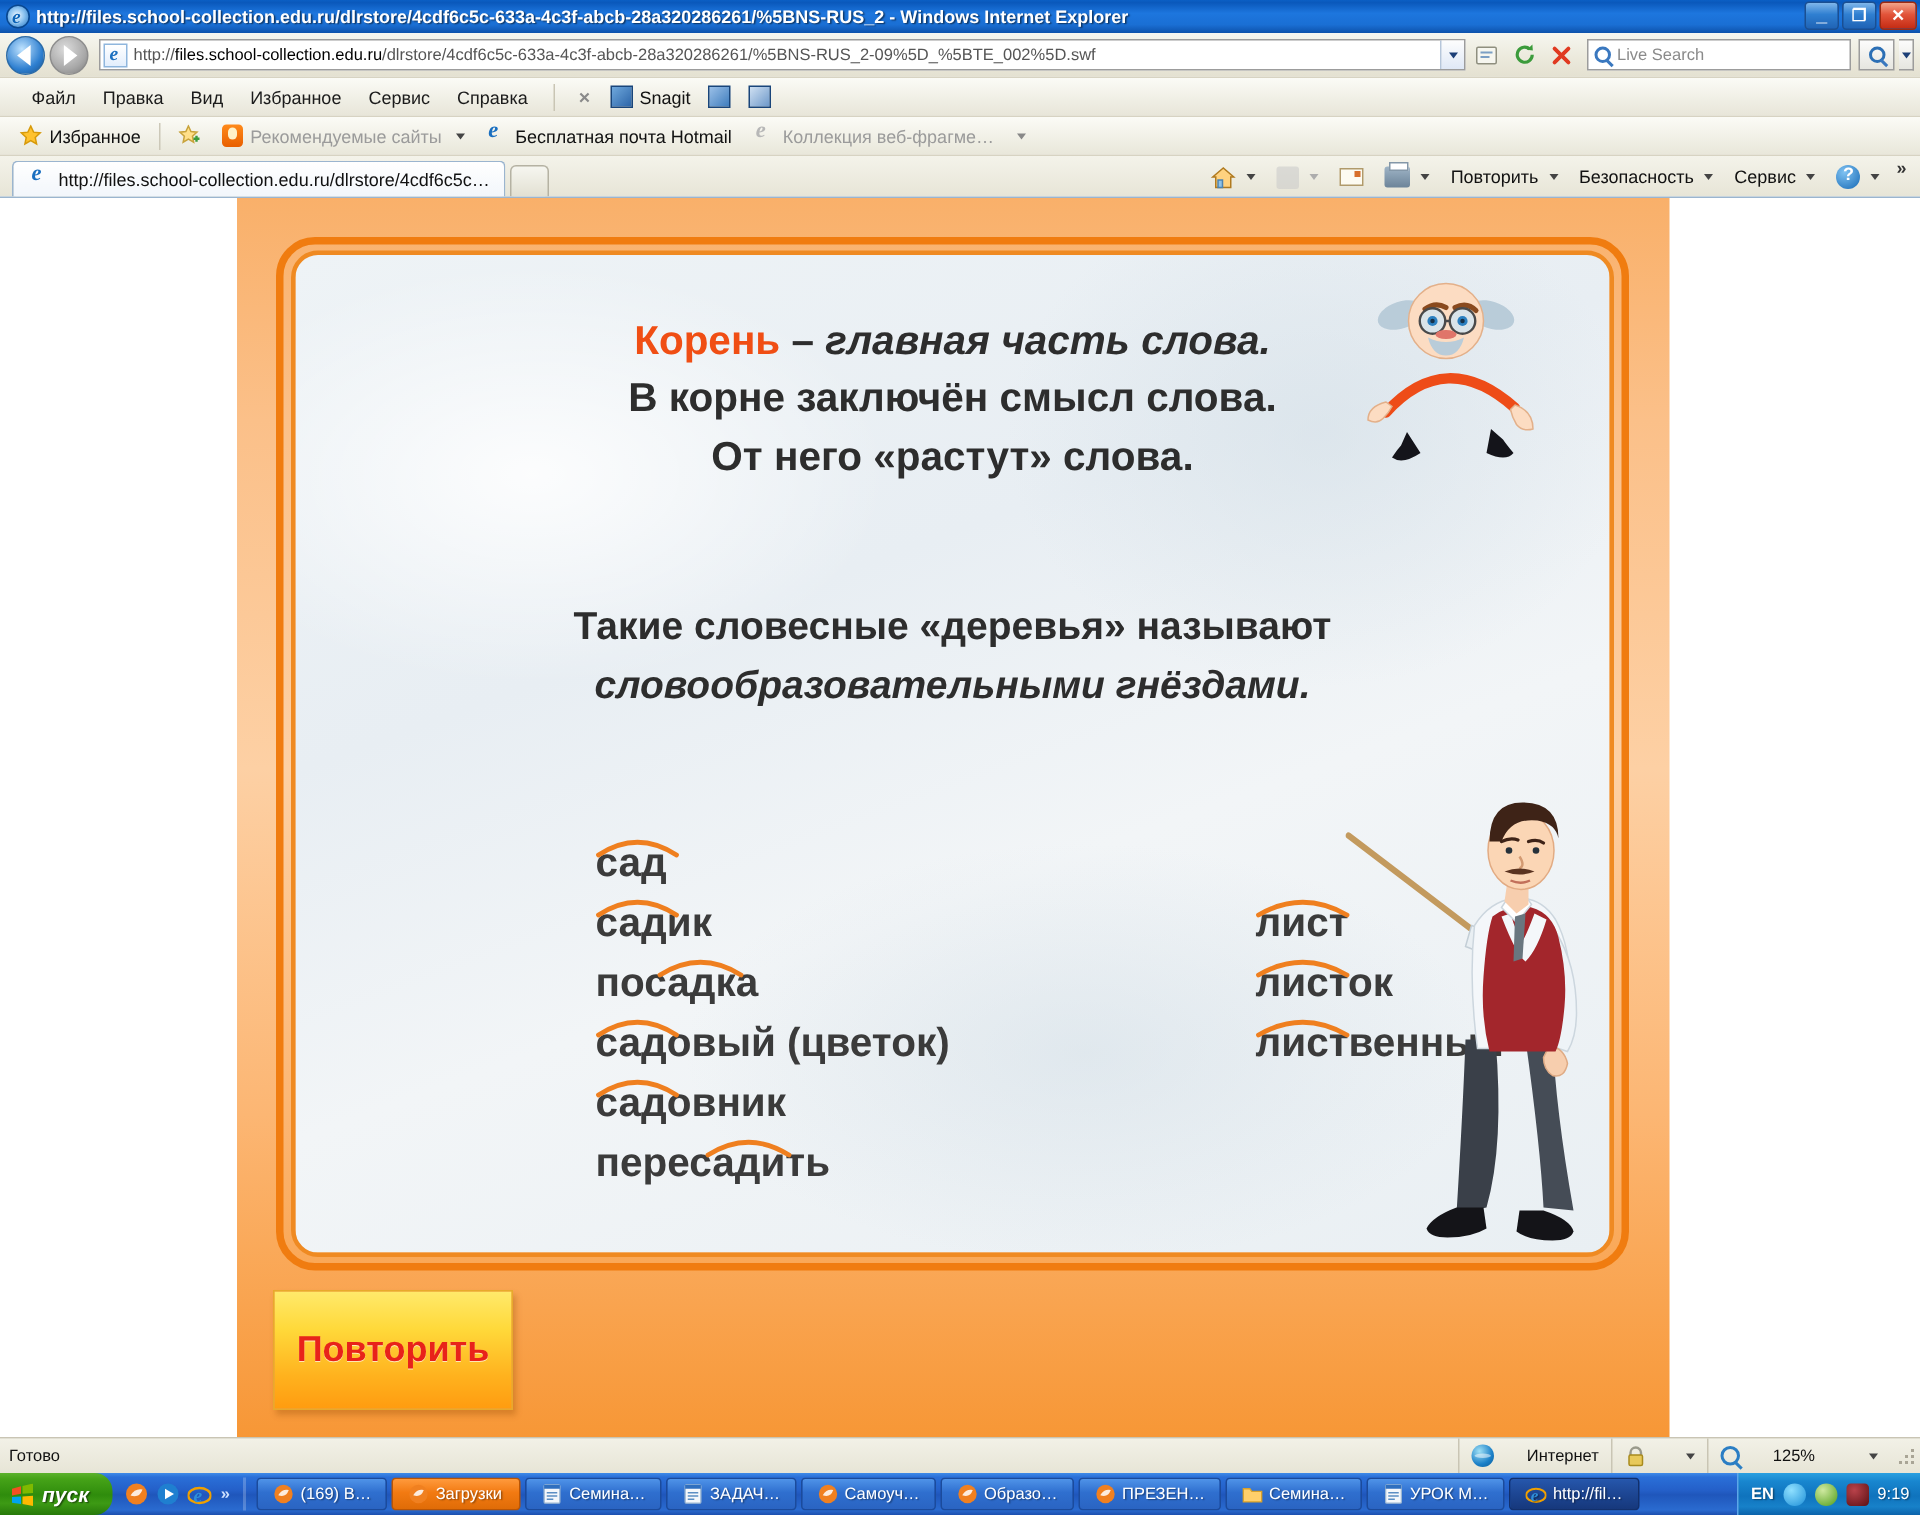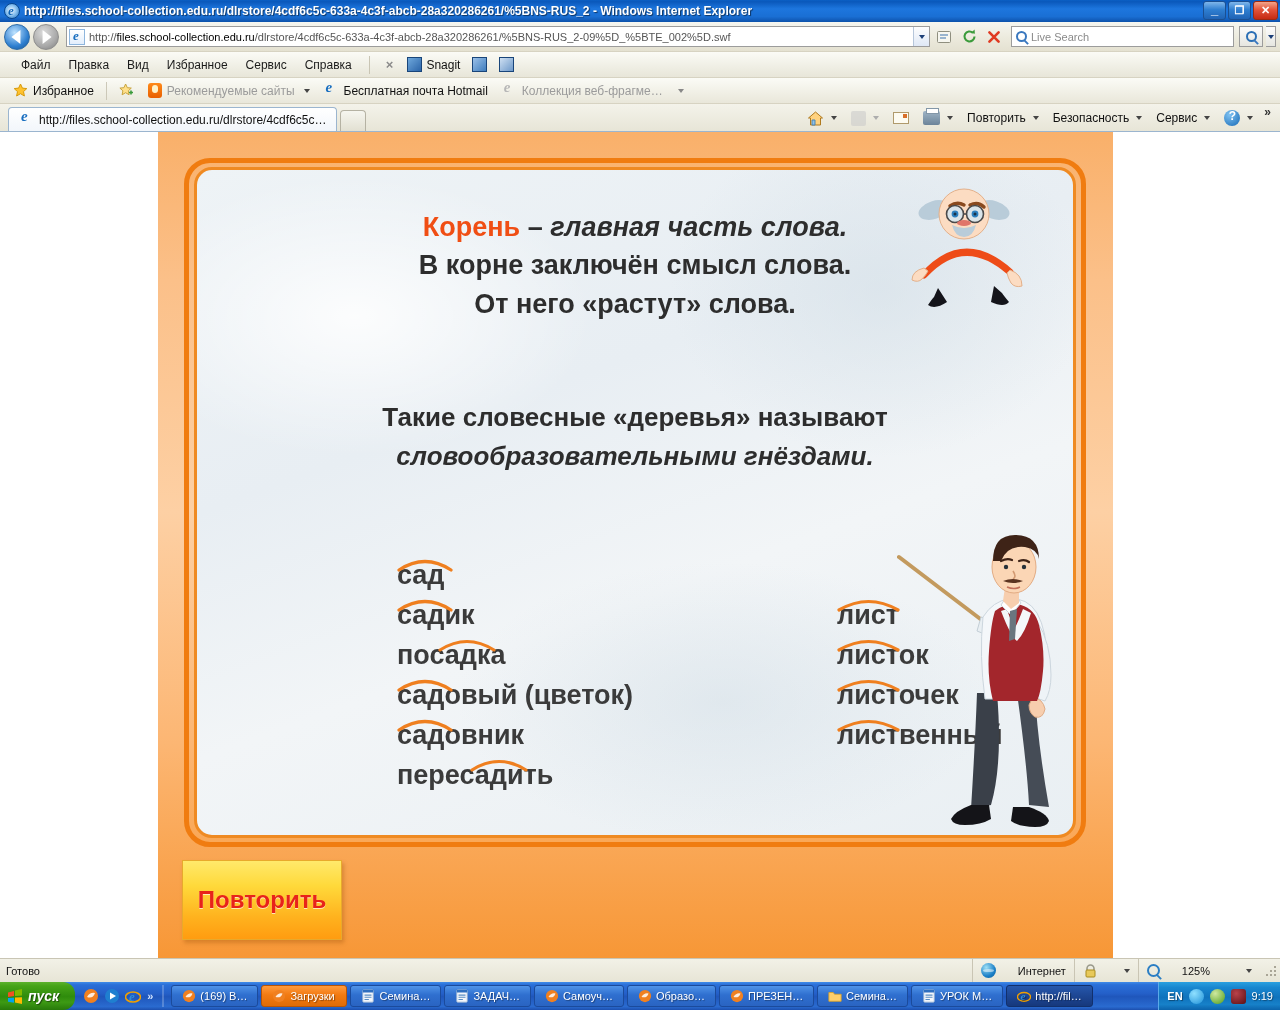"Live Search" .searchwrap { width: 223px -> 176px }
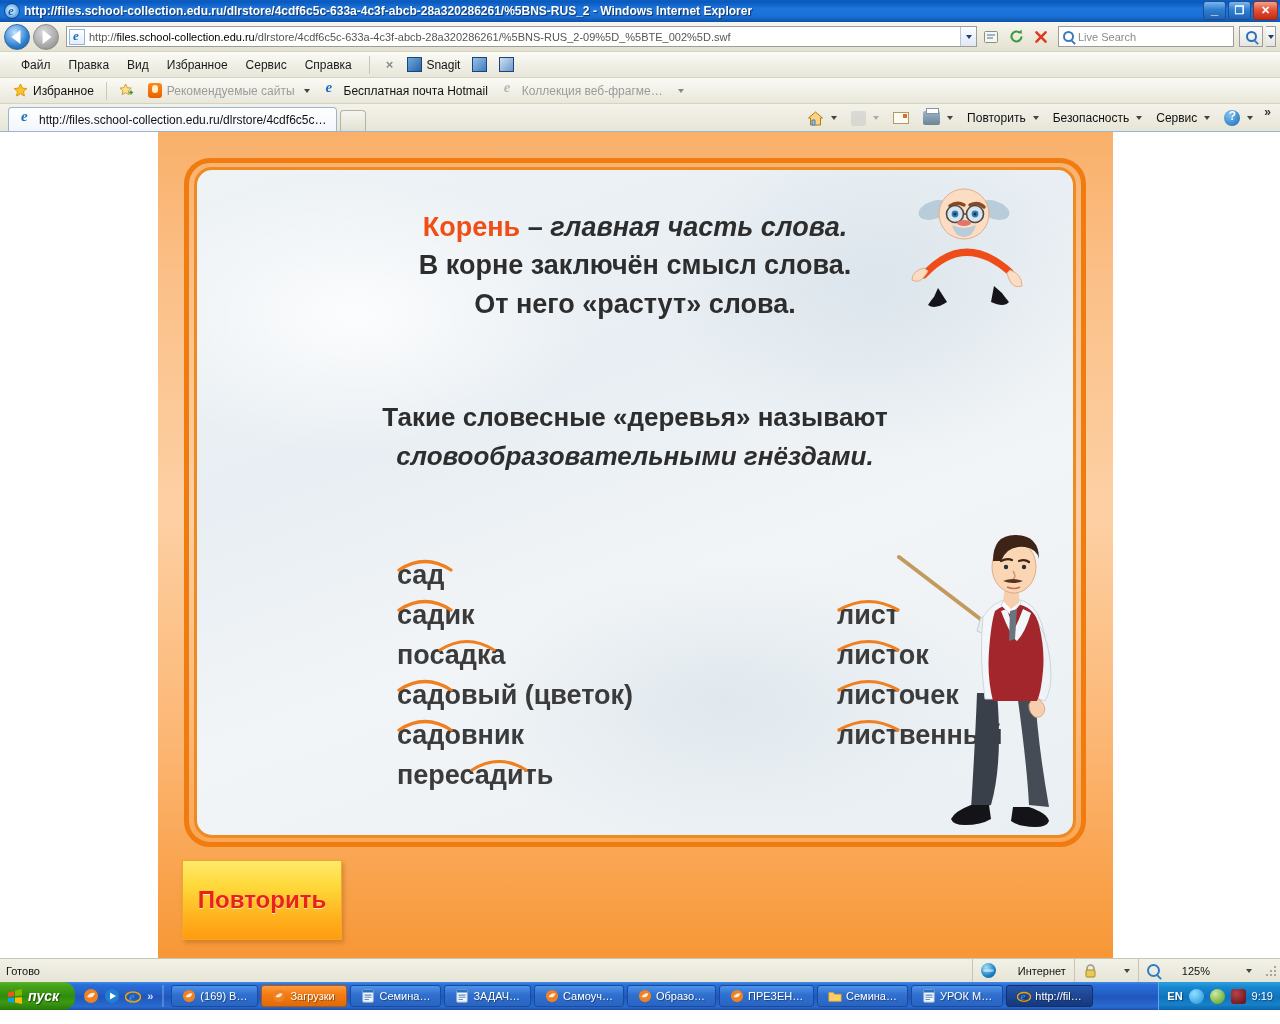"листочек" div.wordline { html: <div><span> <svg> <path></path> </svg> </span><span>листочек</span></div> -> none }
